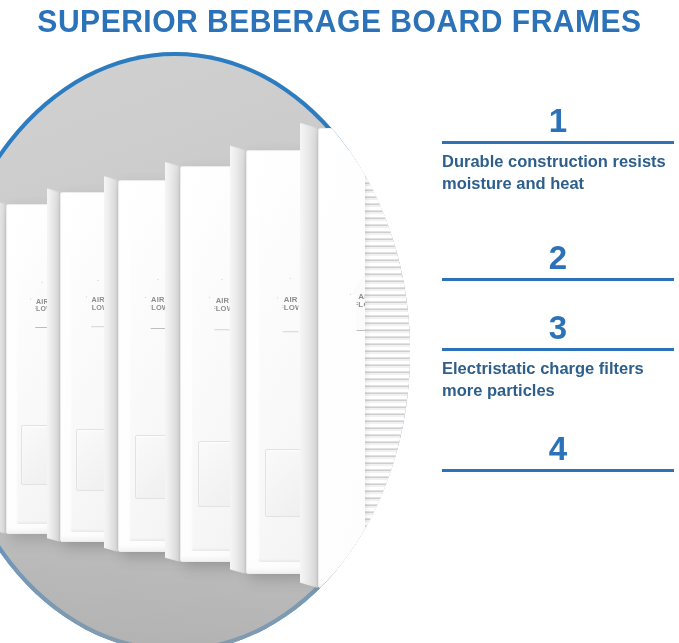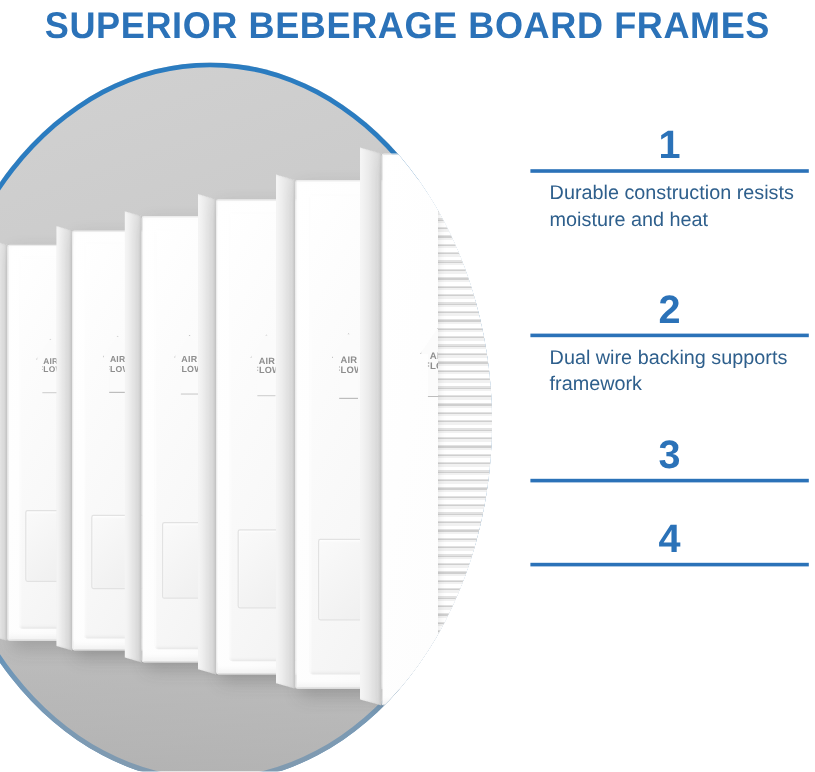"Durable construction resists moisture" .f-text { font-weight: 400 -> 700; margin-left: 16px -> none }
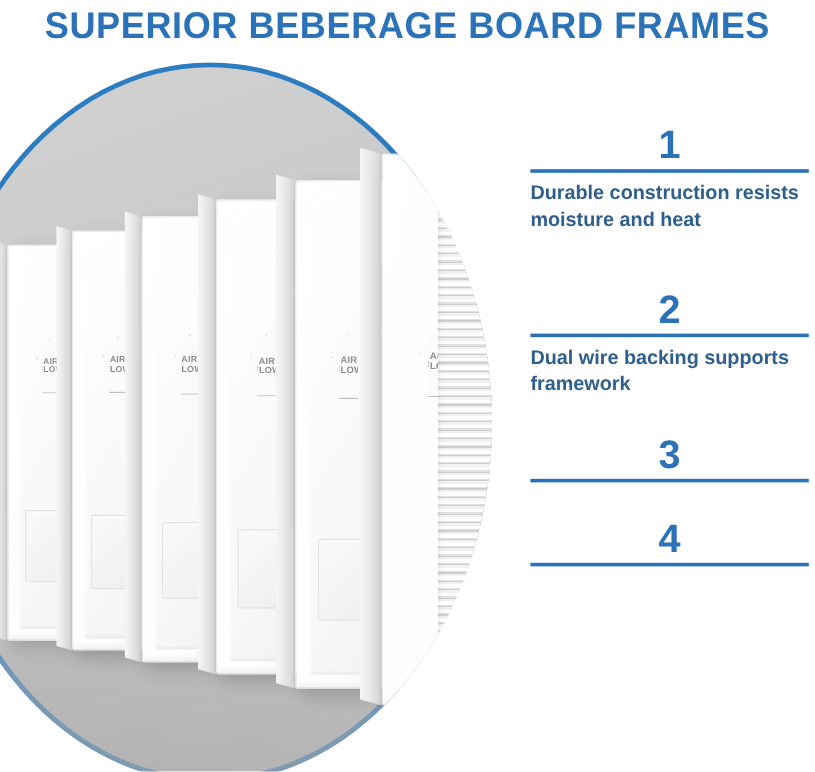"Dual wire backing supports framework" div.f-text { html: <div>Dual wire backing supports framework</div> -> none }
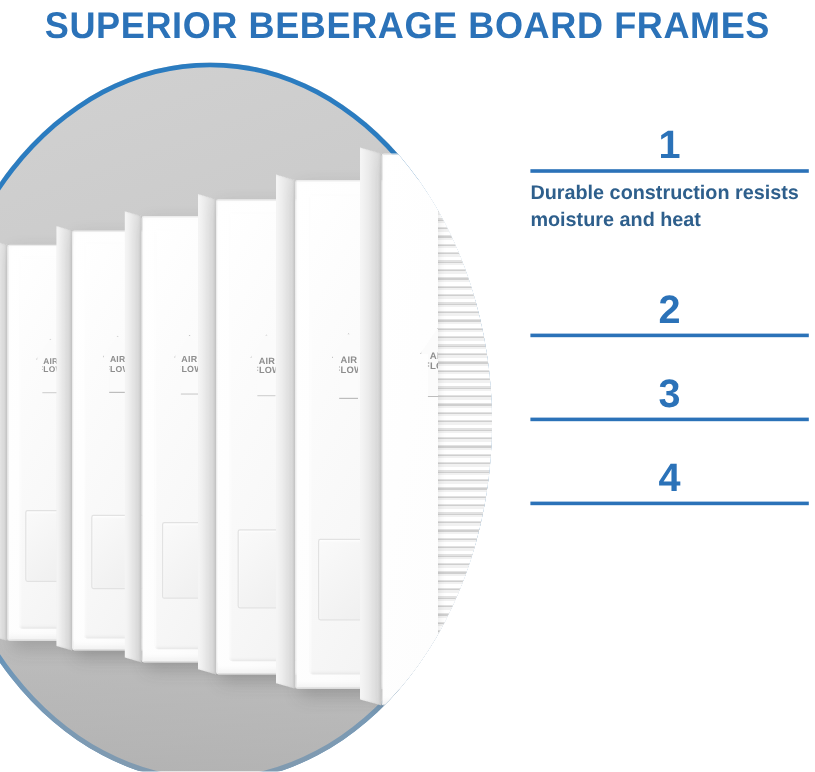"Electristatic charge filters more" div.f-text { html: none -> <div>Electristatic charge filters more particles</div> }
